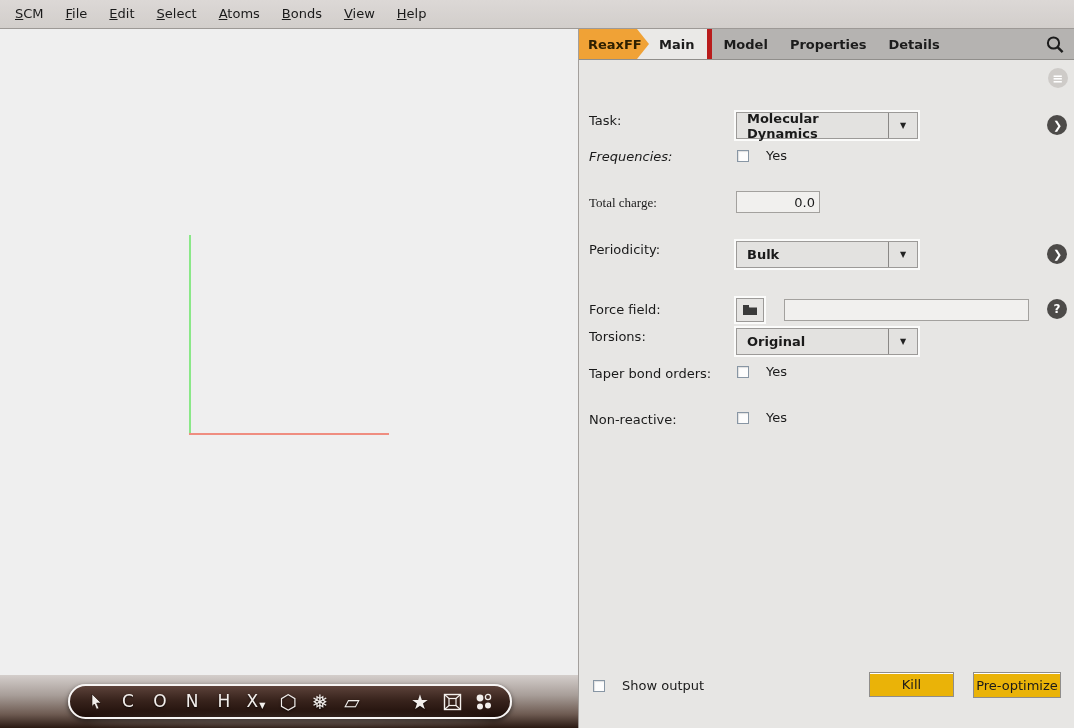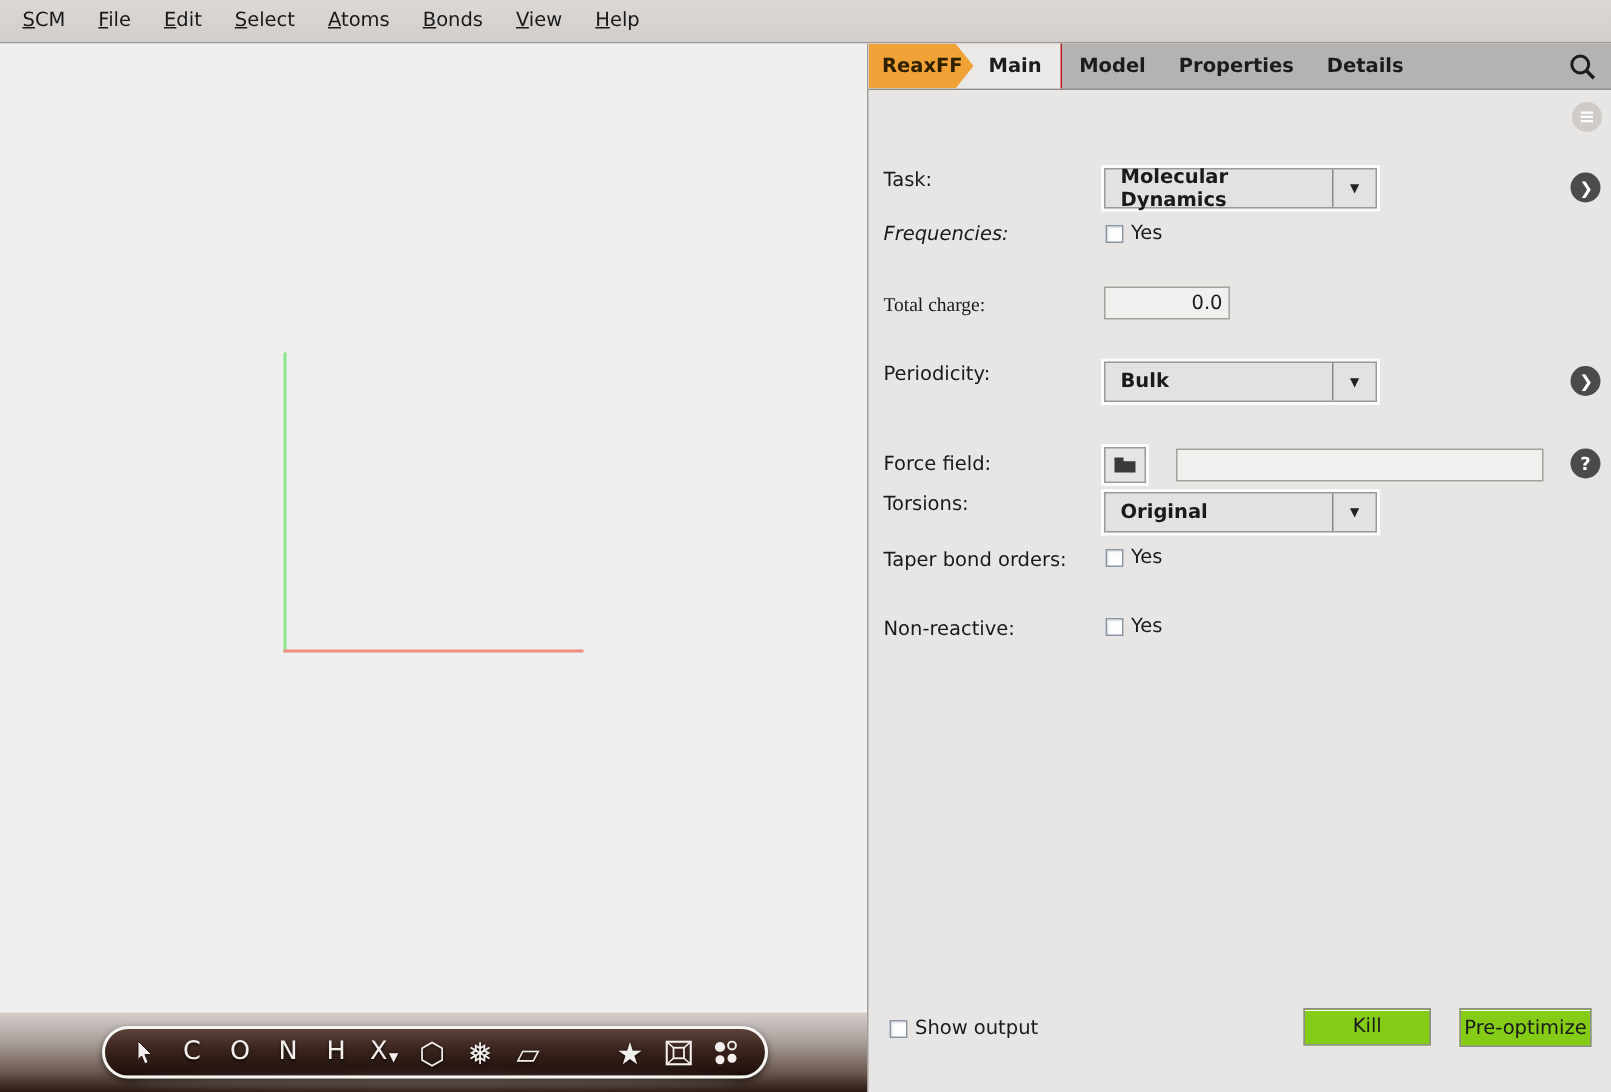"ReaxFF" .active-wrap { border-right: 1px solid #b91c1c -> 5px solid #b91c1c }
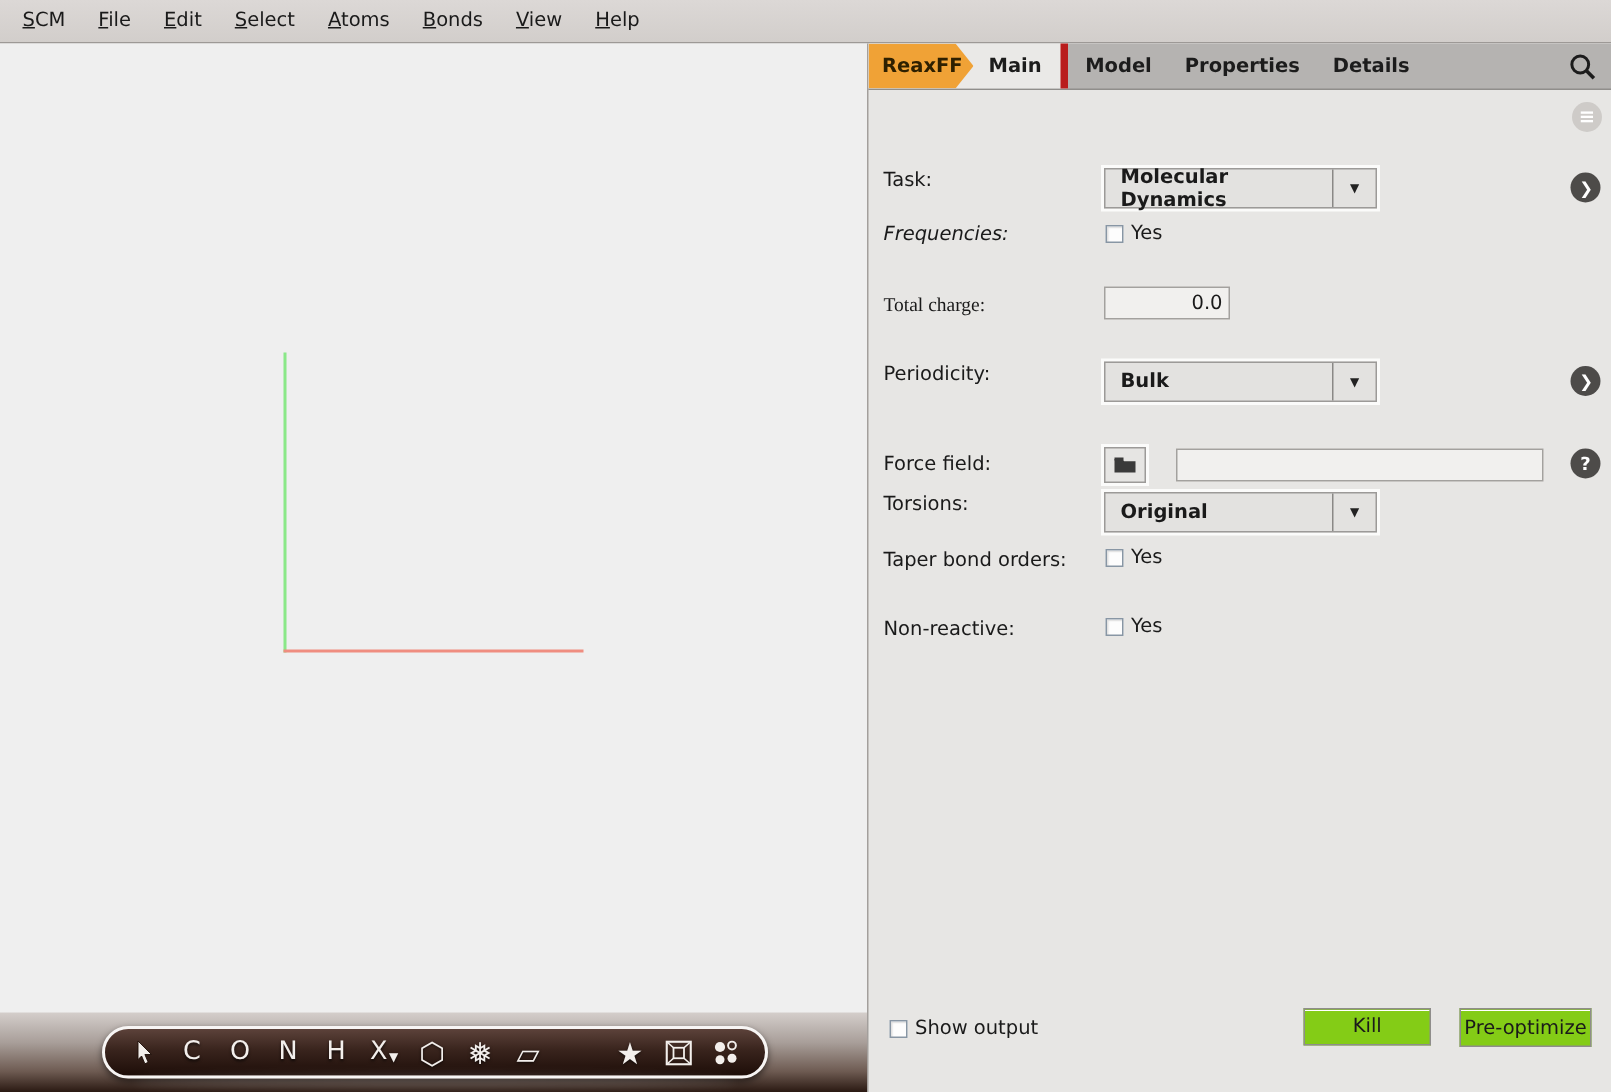"Yes" .check { gap: 5px -> 17px }
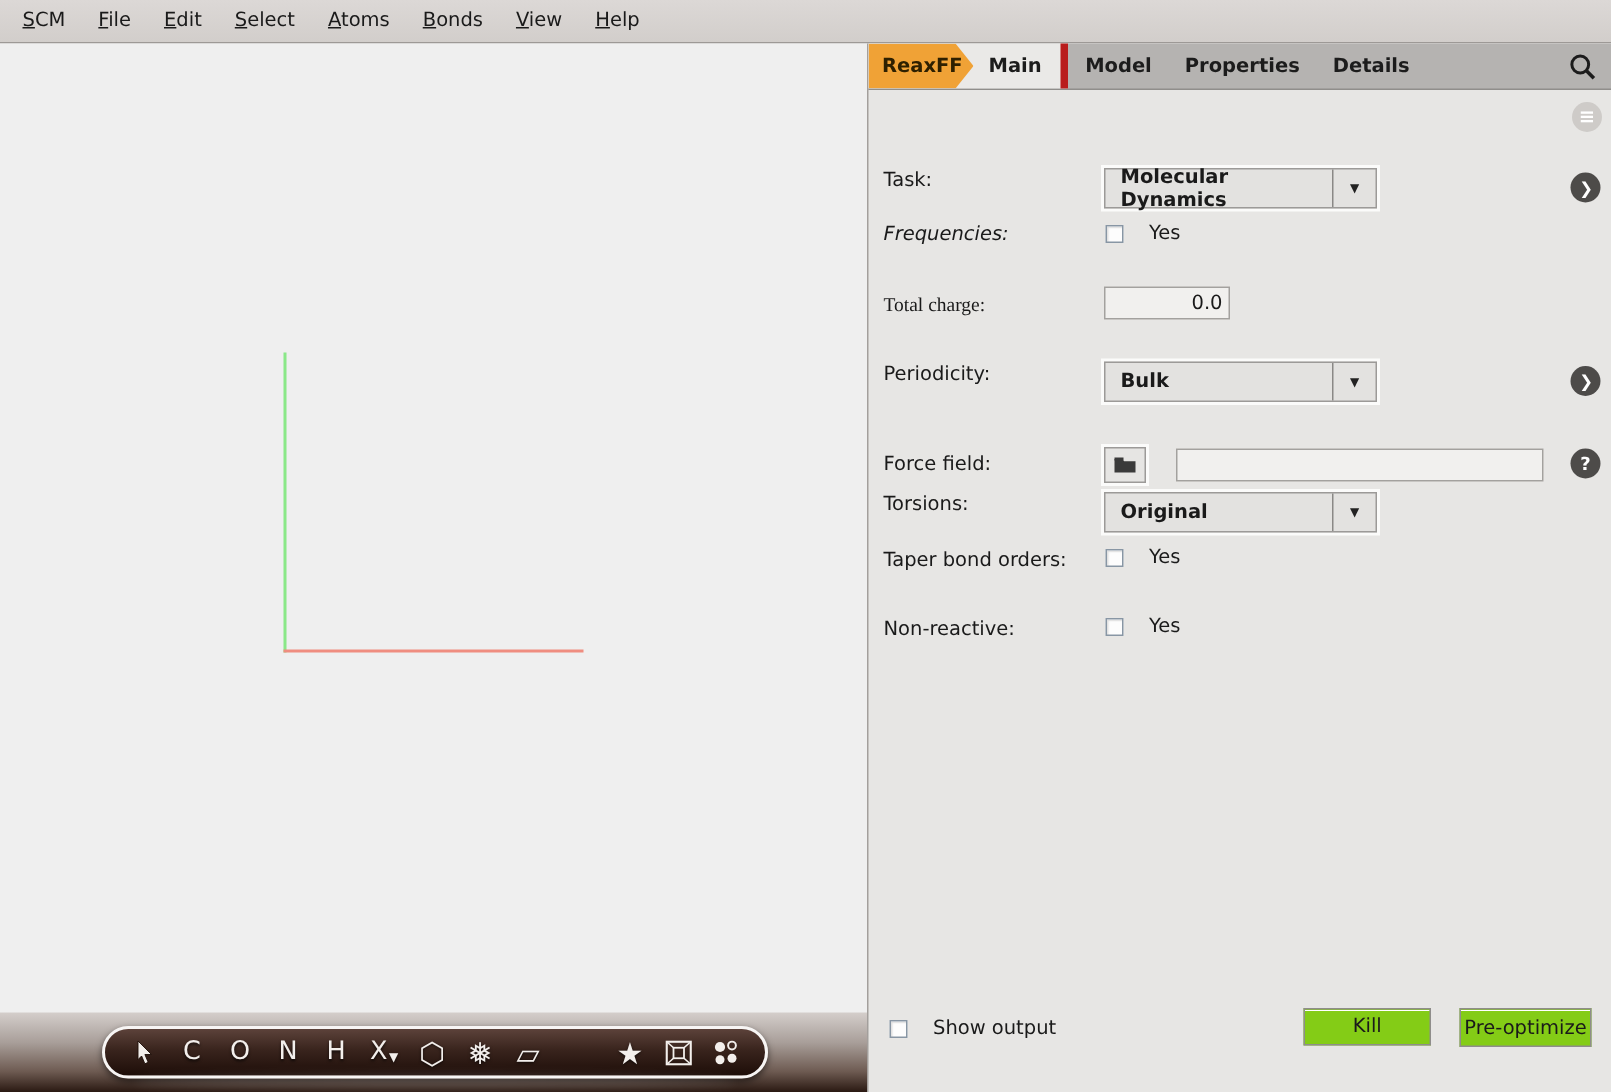"Kill" .push-btn { background: #84cc16 -> #eab308 }
